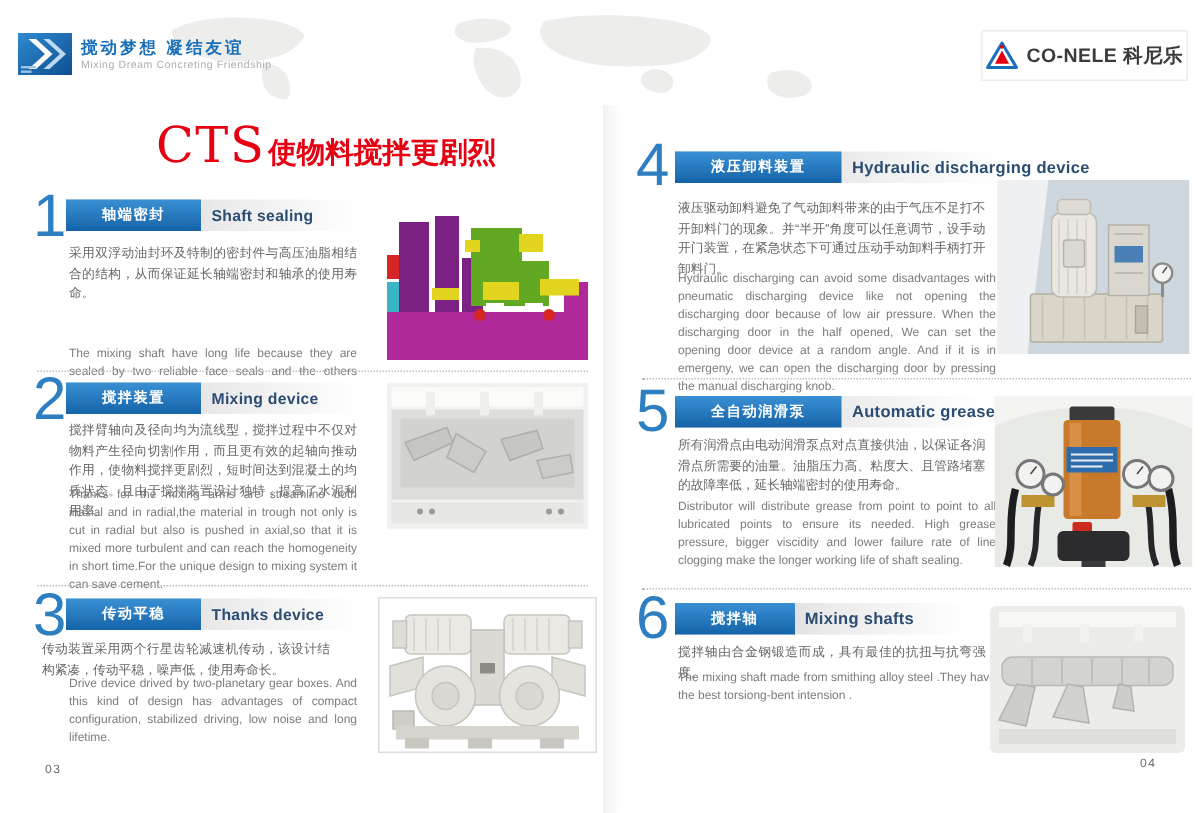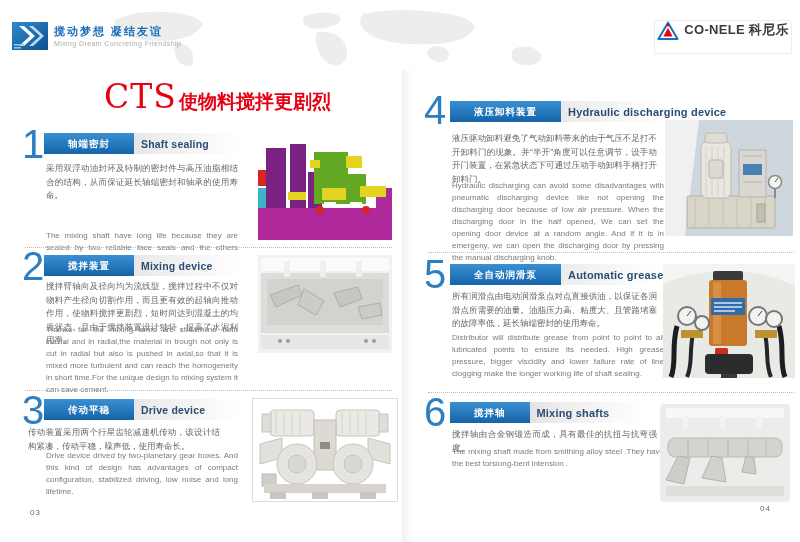"CO-NELE 科尼乐" .brand-box { align-items: none -> center }
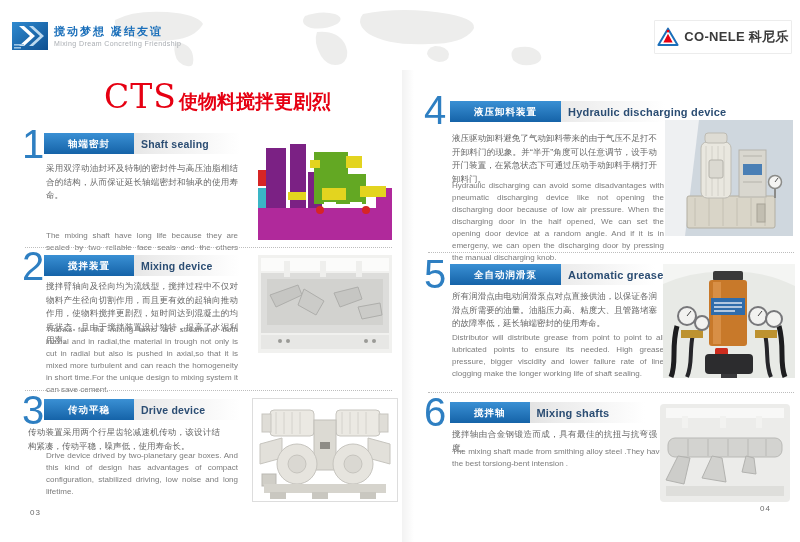"Drive device" span.sec-en { text: Drive -> Thanks }
